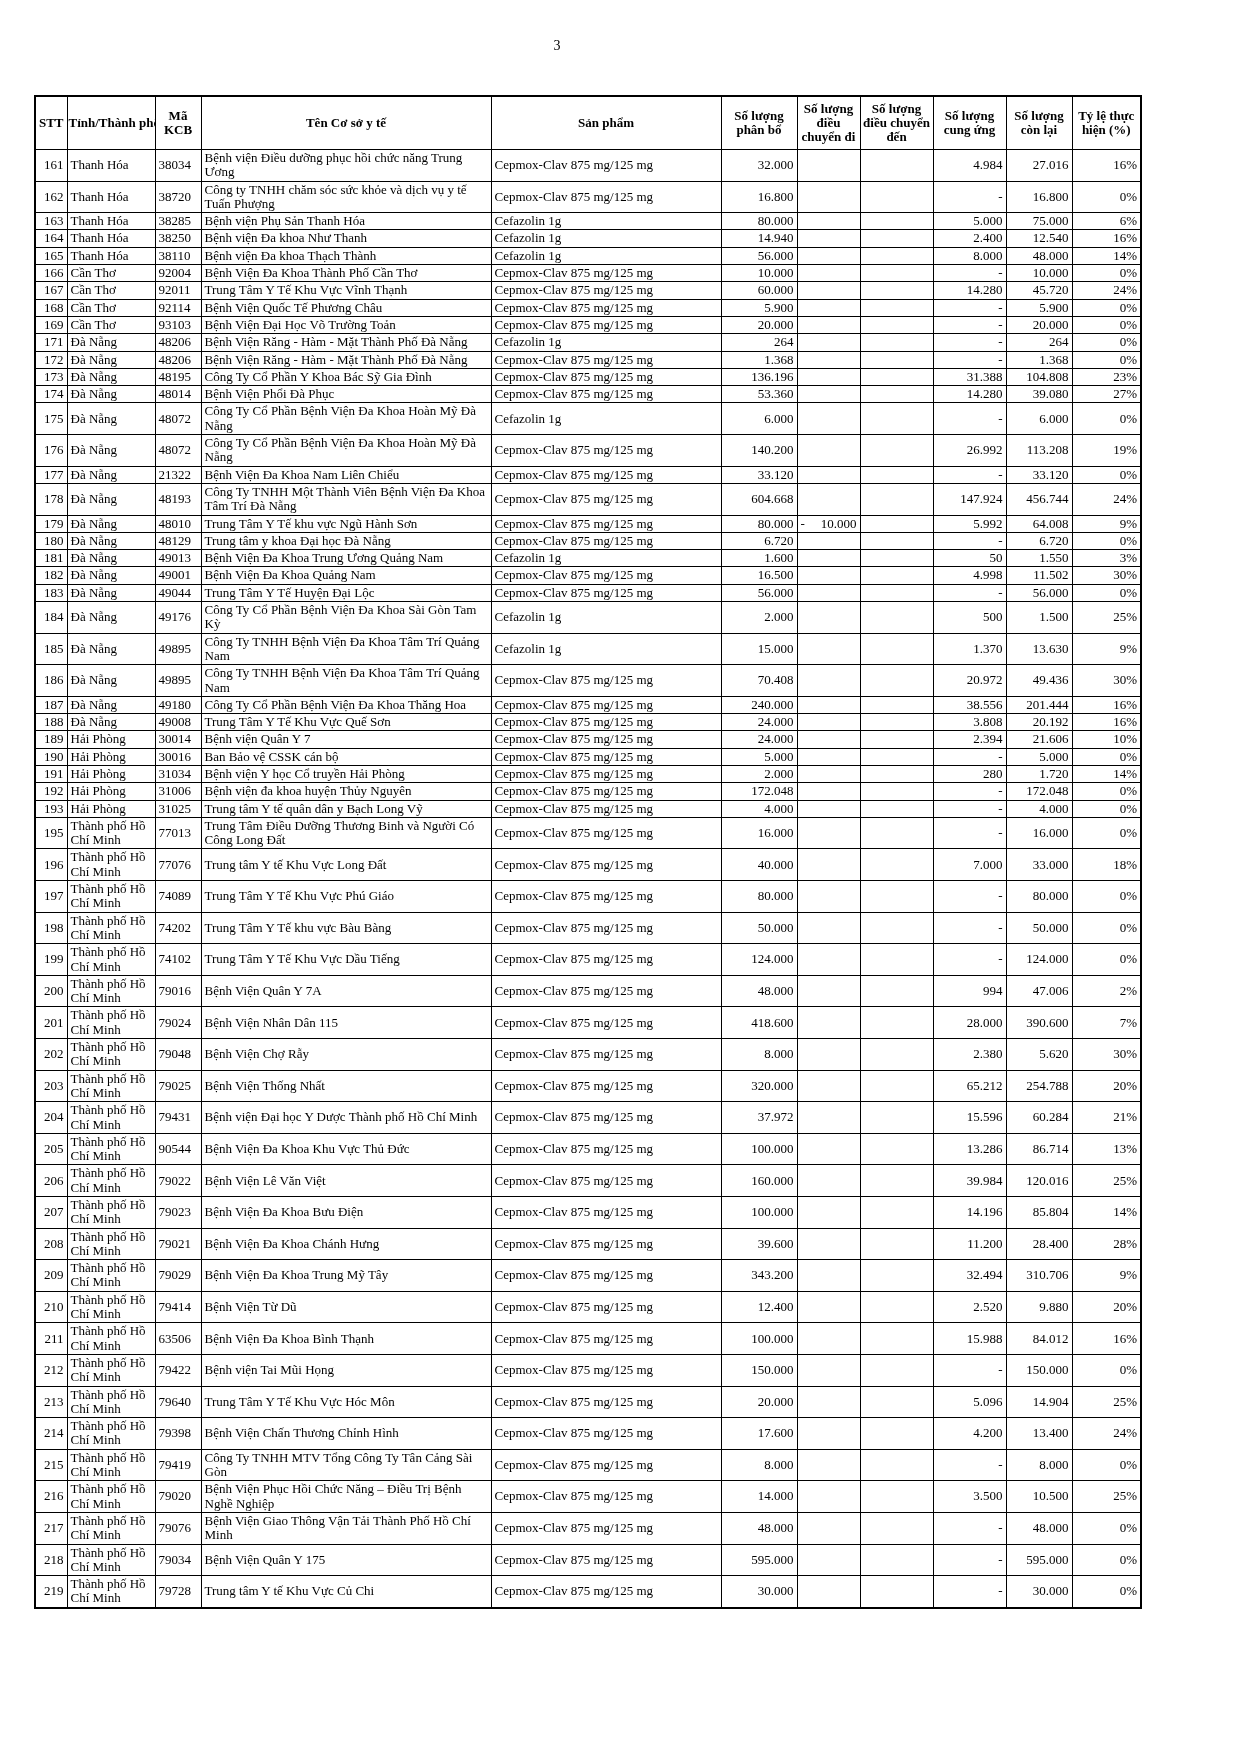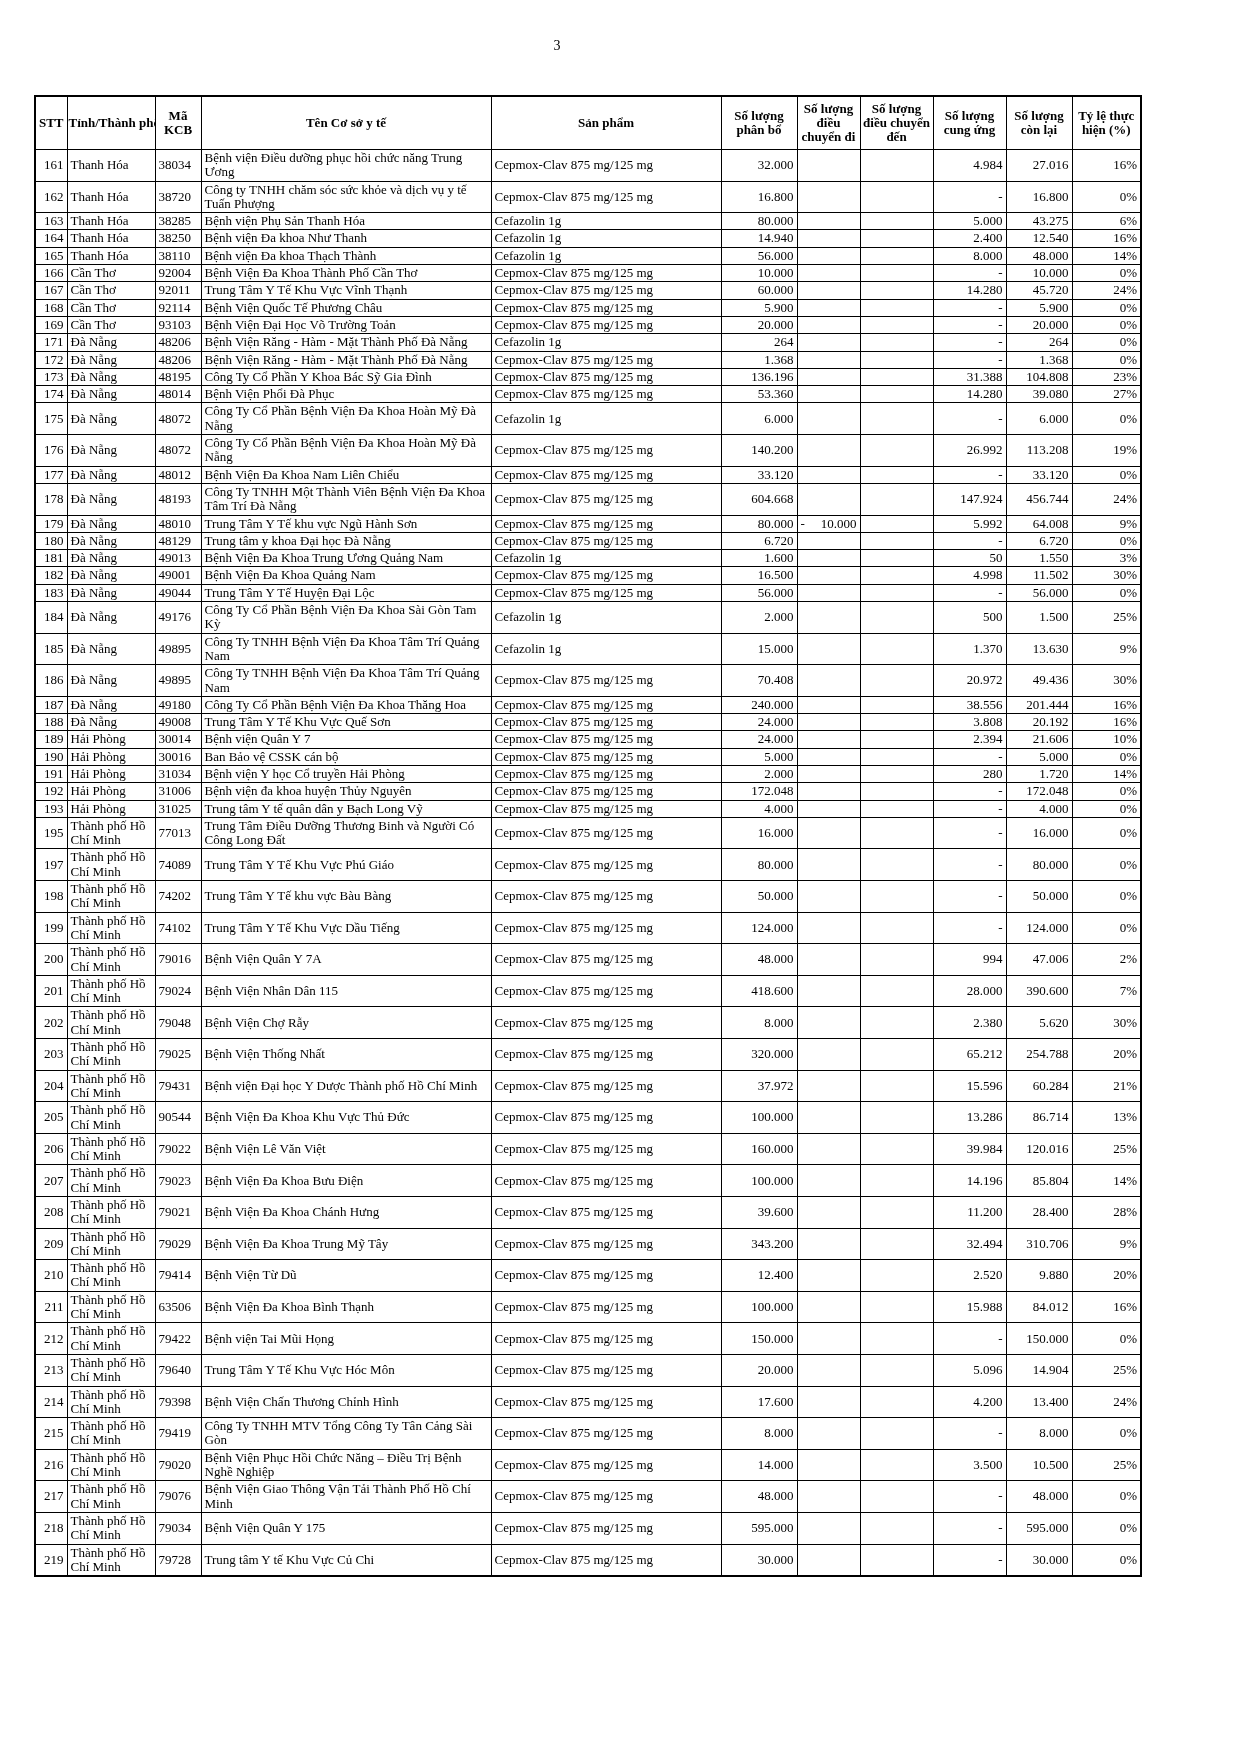"43.275" td.r { text: 43.275 -> 75.000 }
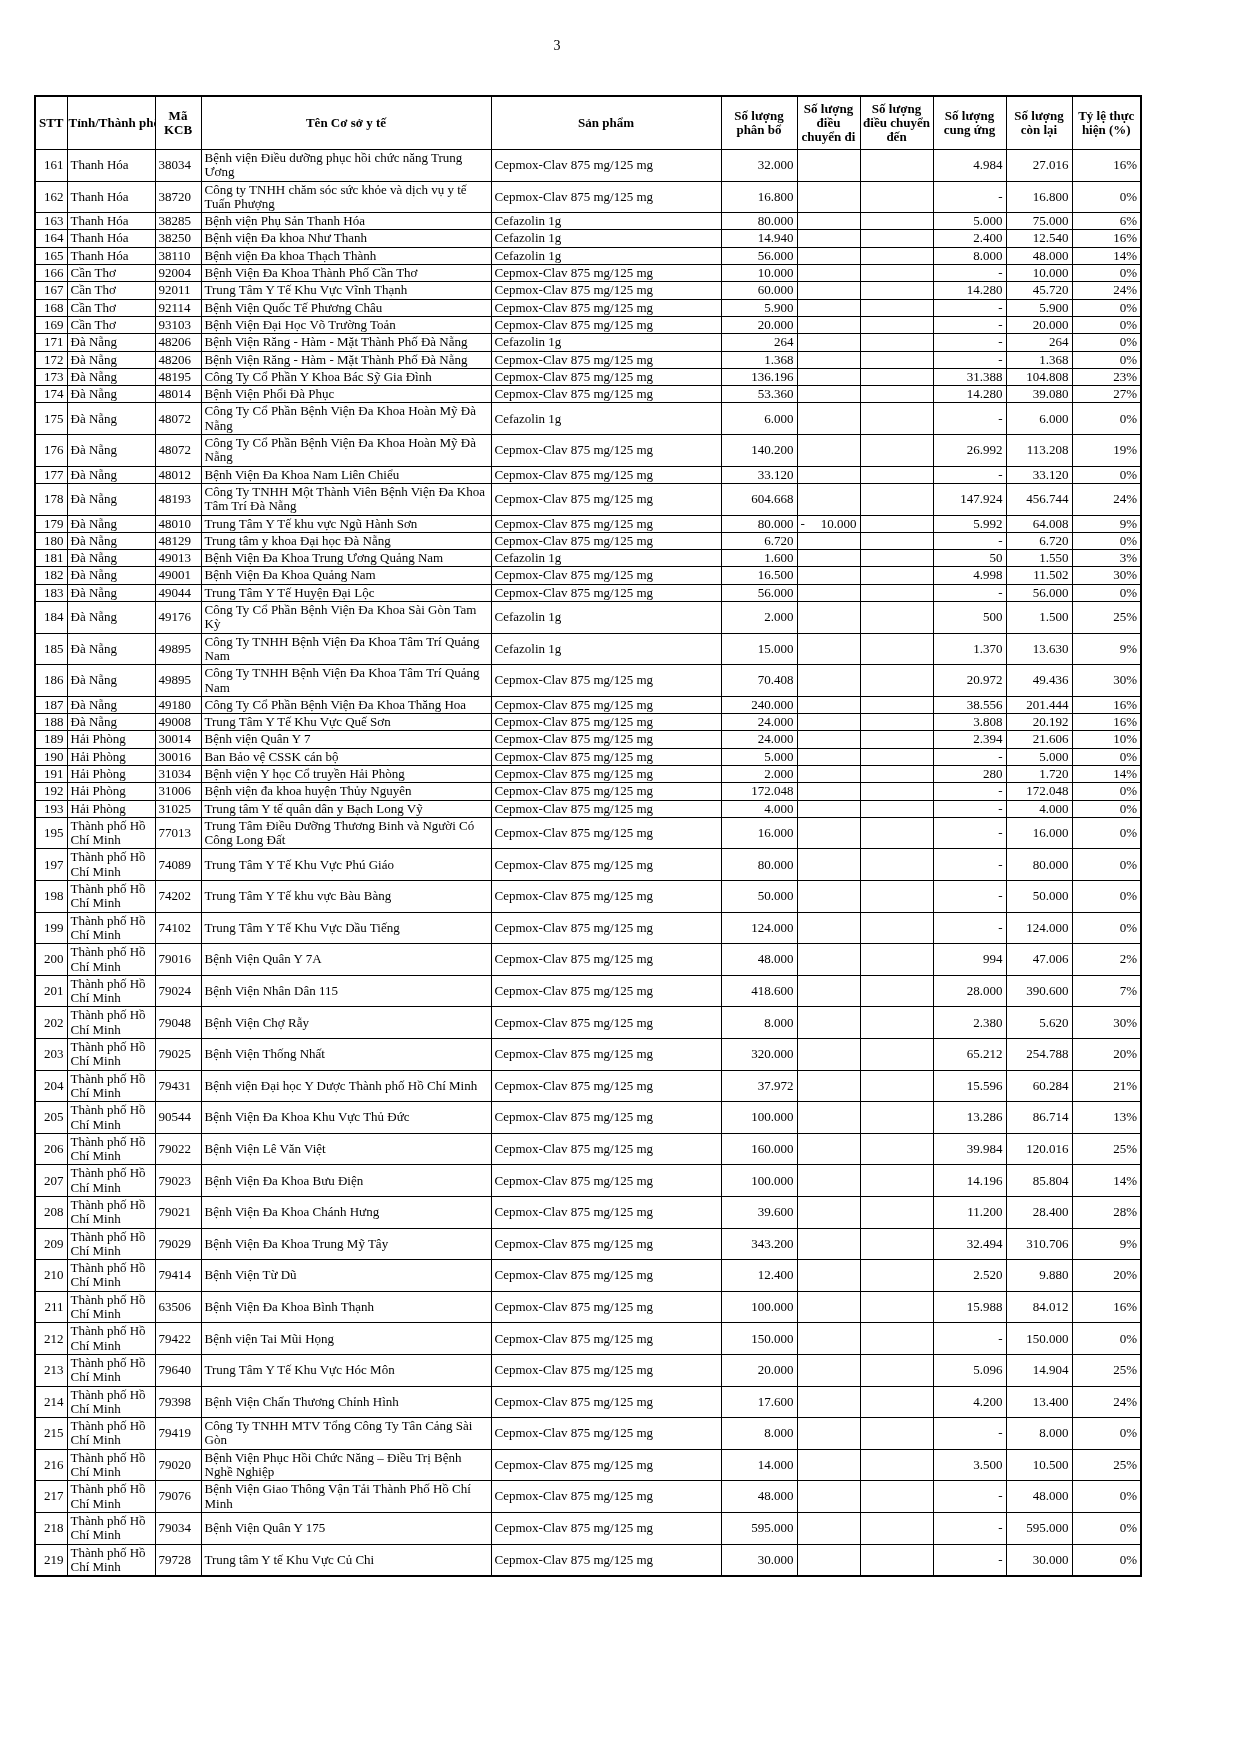"48012" td.l { text: 48012 -> 21322 }
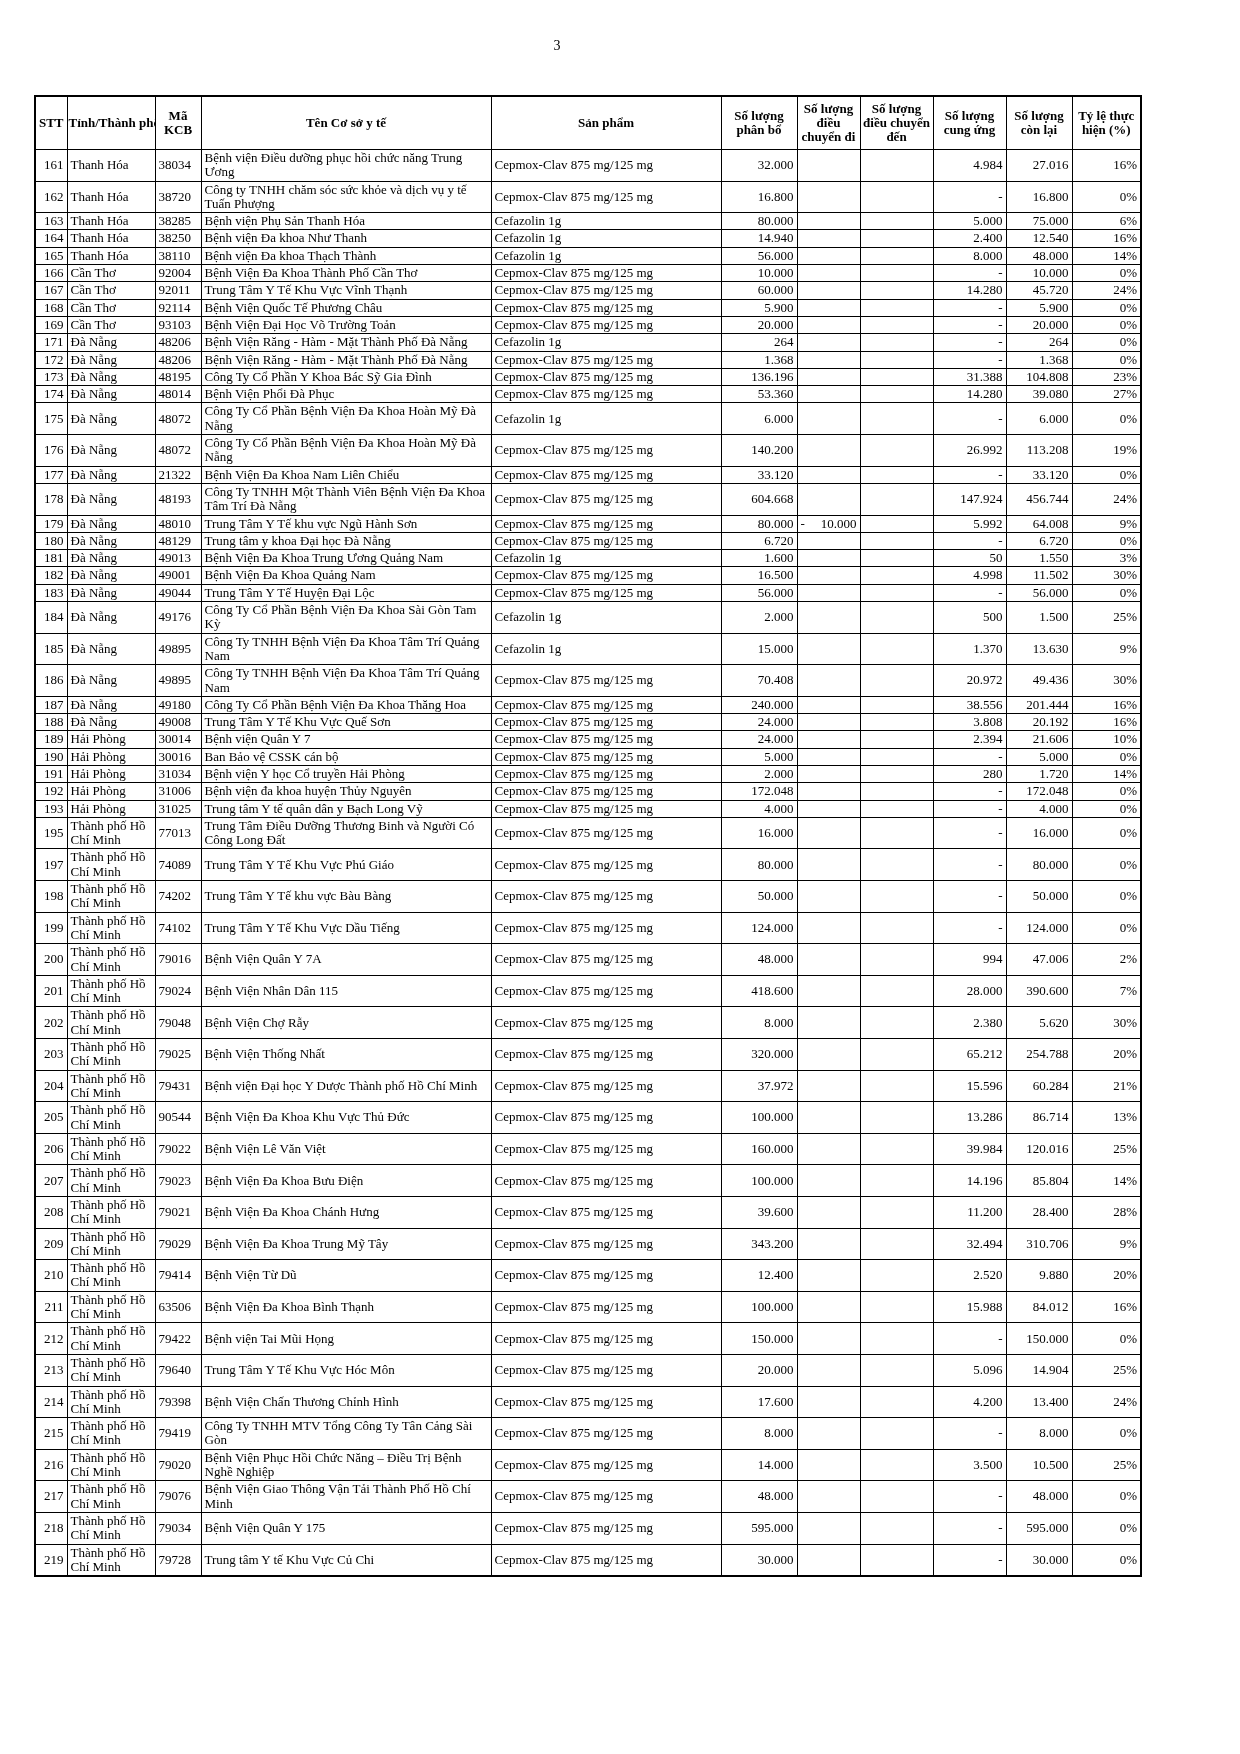"196" tr { html: none -> <tr> <td>196</td> <td>Thành phố Hồ Chí Minh</td> <td>77076</td> <td>Trung tâm Y tế Khu Vực Long Đất</td> <td>Cepmox-Clav 875 mg/125 mg</td> <td>40.000</td> <td></td> <td></td> <td>7.000</td> <td>33.000</td> <td>18%</td> </tr> }
